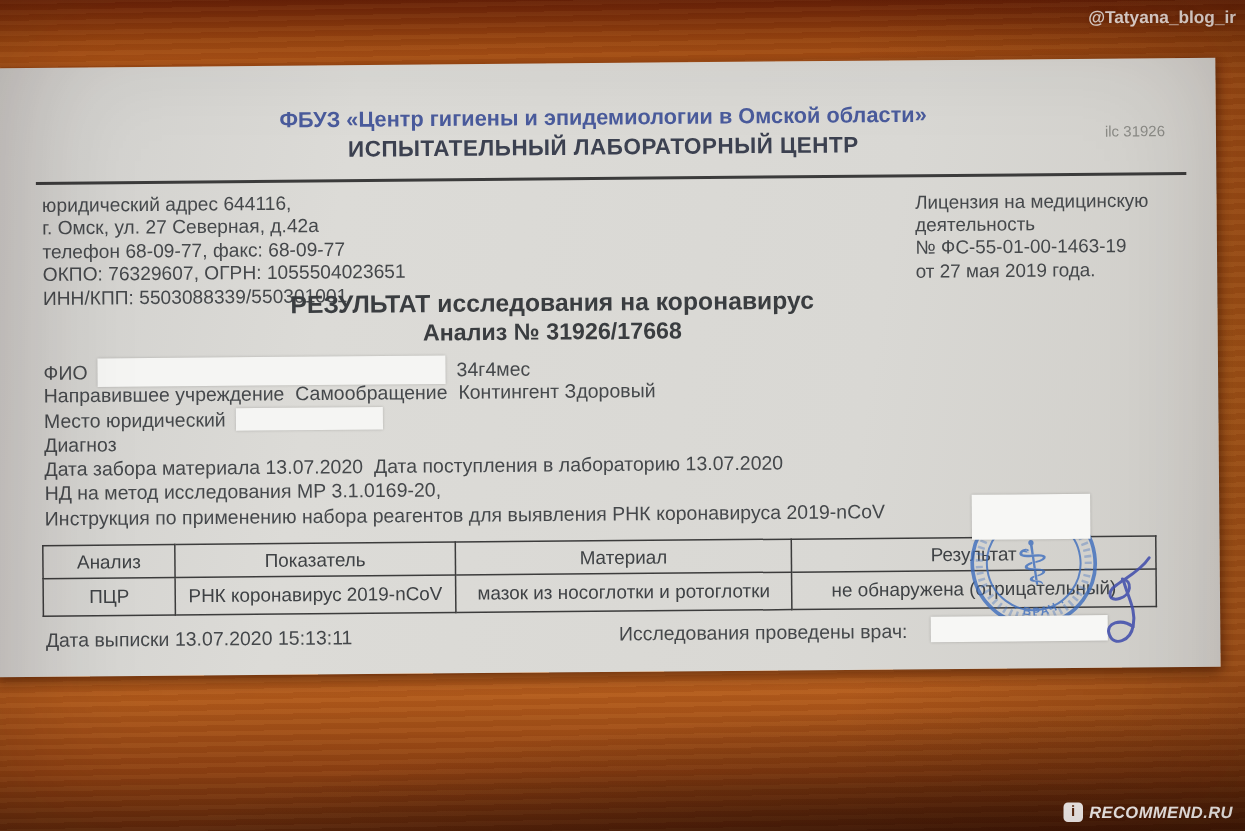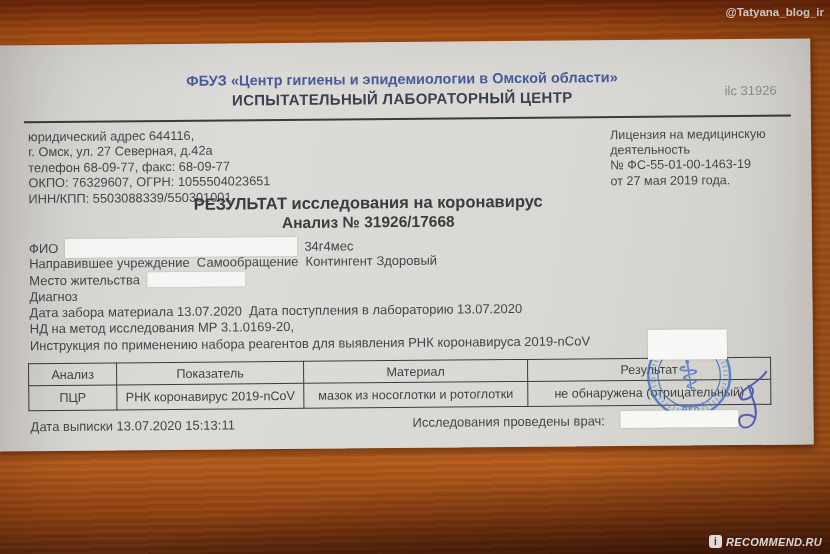"ilc 31926" .form-code { font-size: 13px -> 10px }
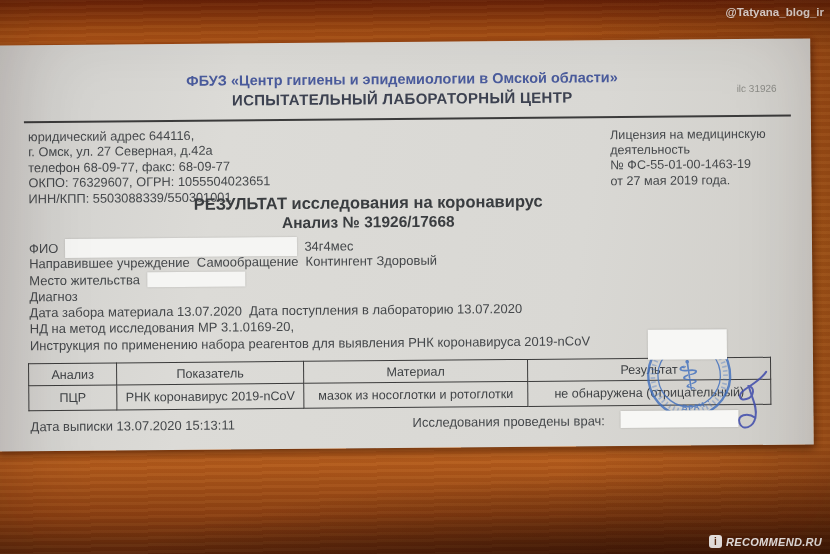"Место жительства" span { text: жительства -> юридический }
